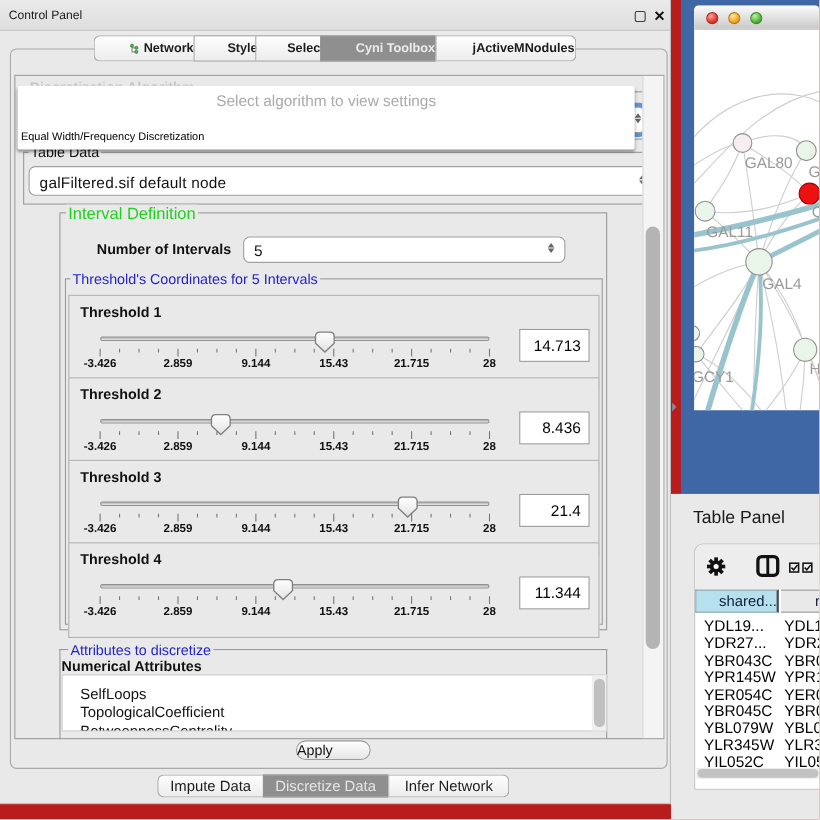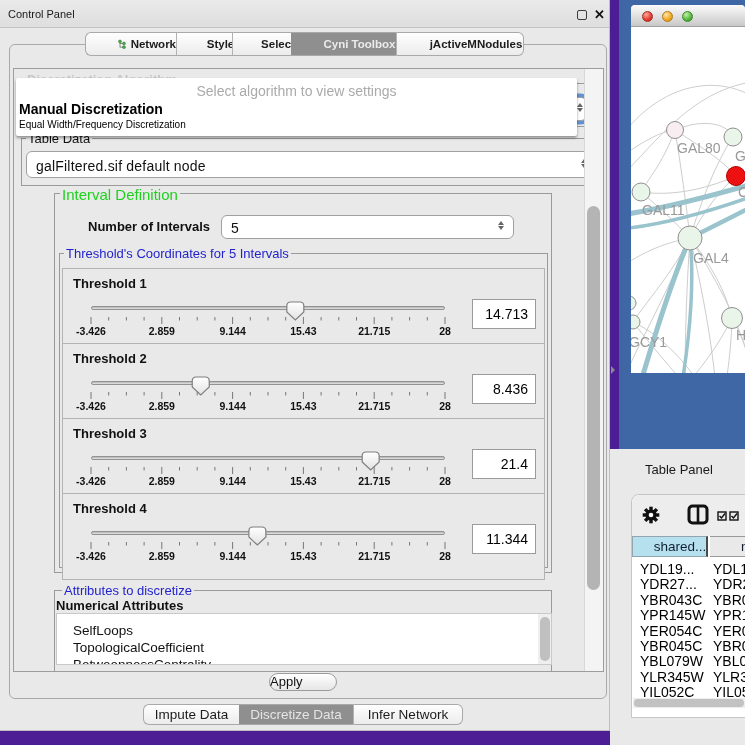"Control Panel" #page { background: #4c1d95 -> #b91c1c }
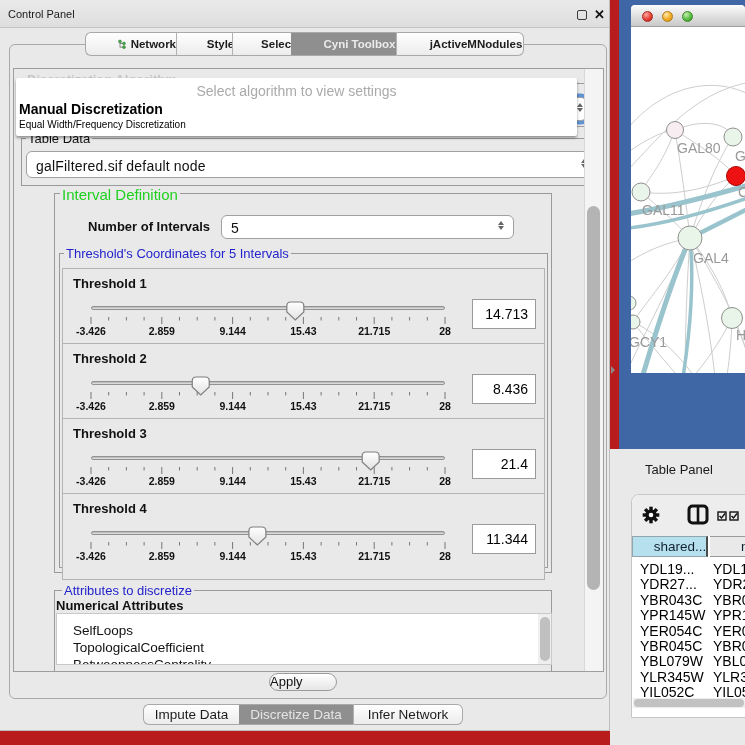"Manual Discretization" div.r2 { html: <div>Manual Discretization</div> -> none }
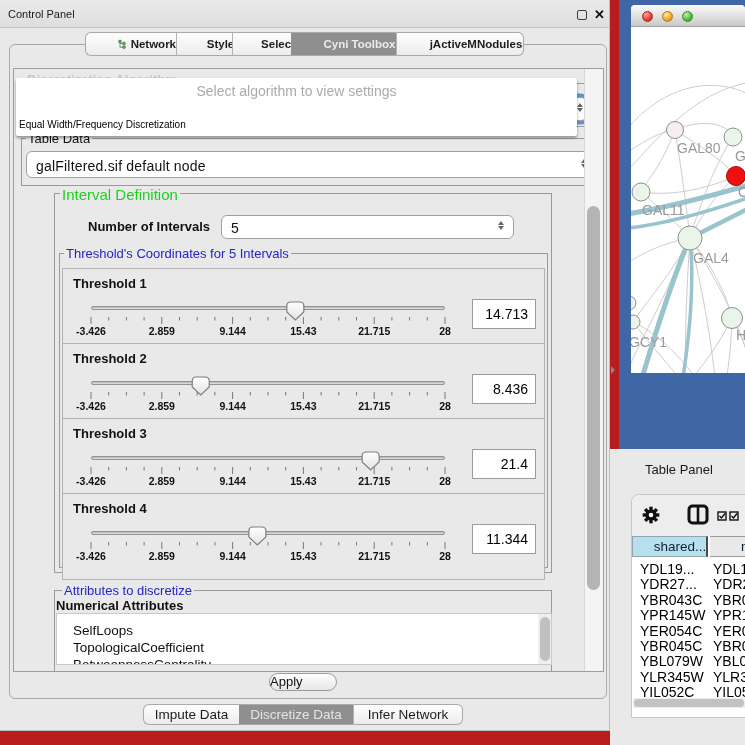"Table Panel" #tptitle { font-size: 13px -> 16px; left: 35px -> 20px }
